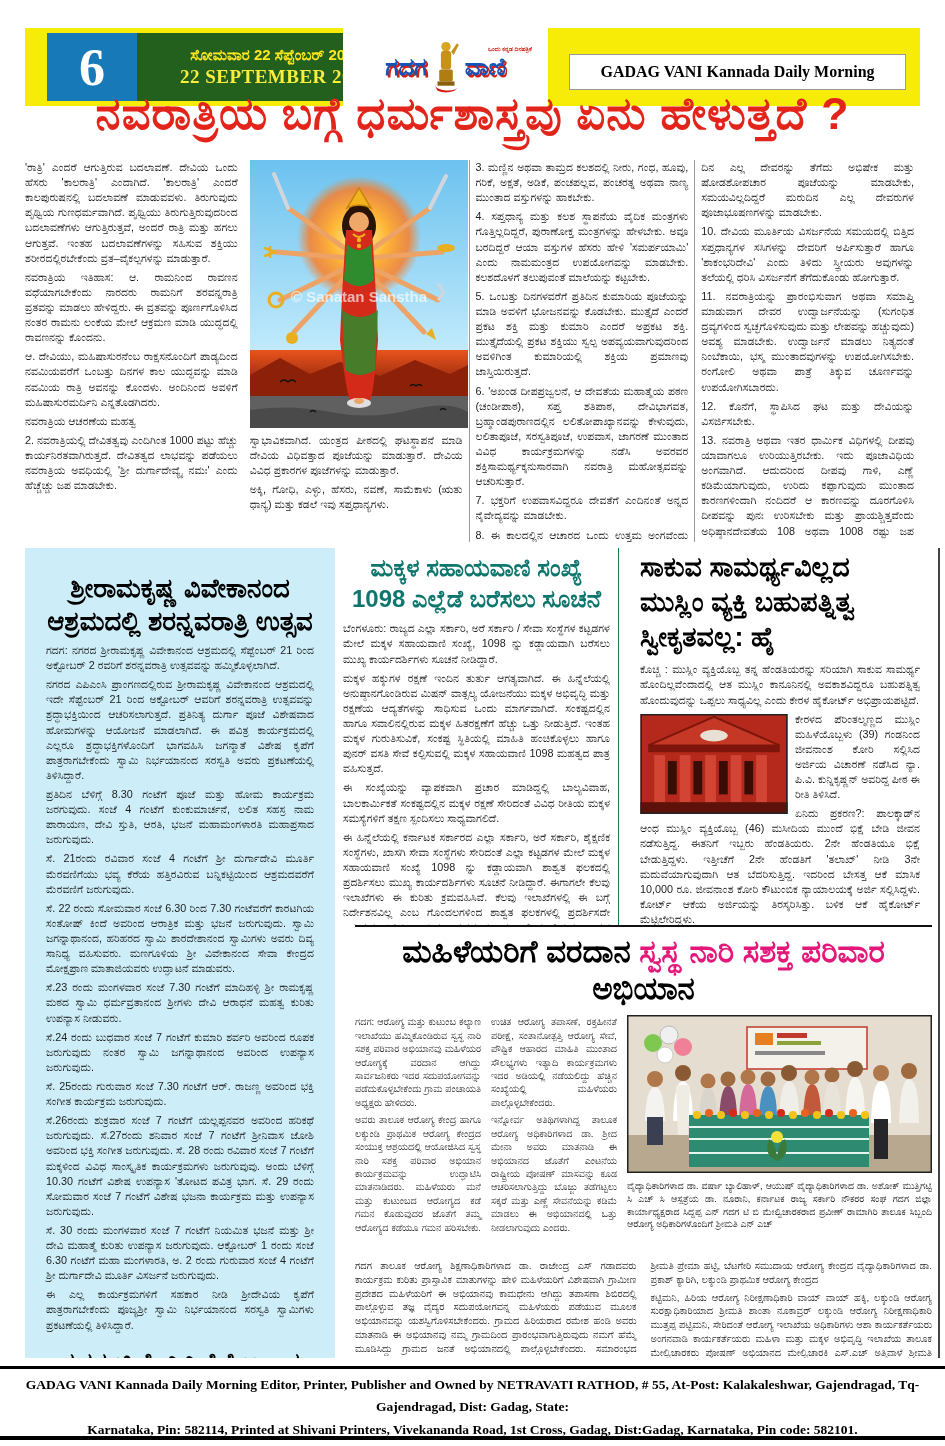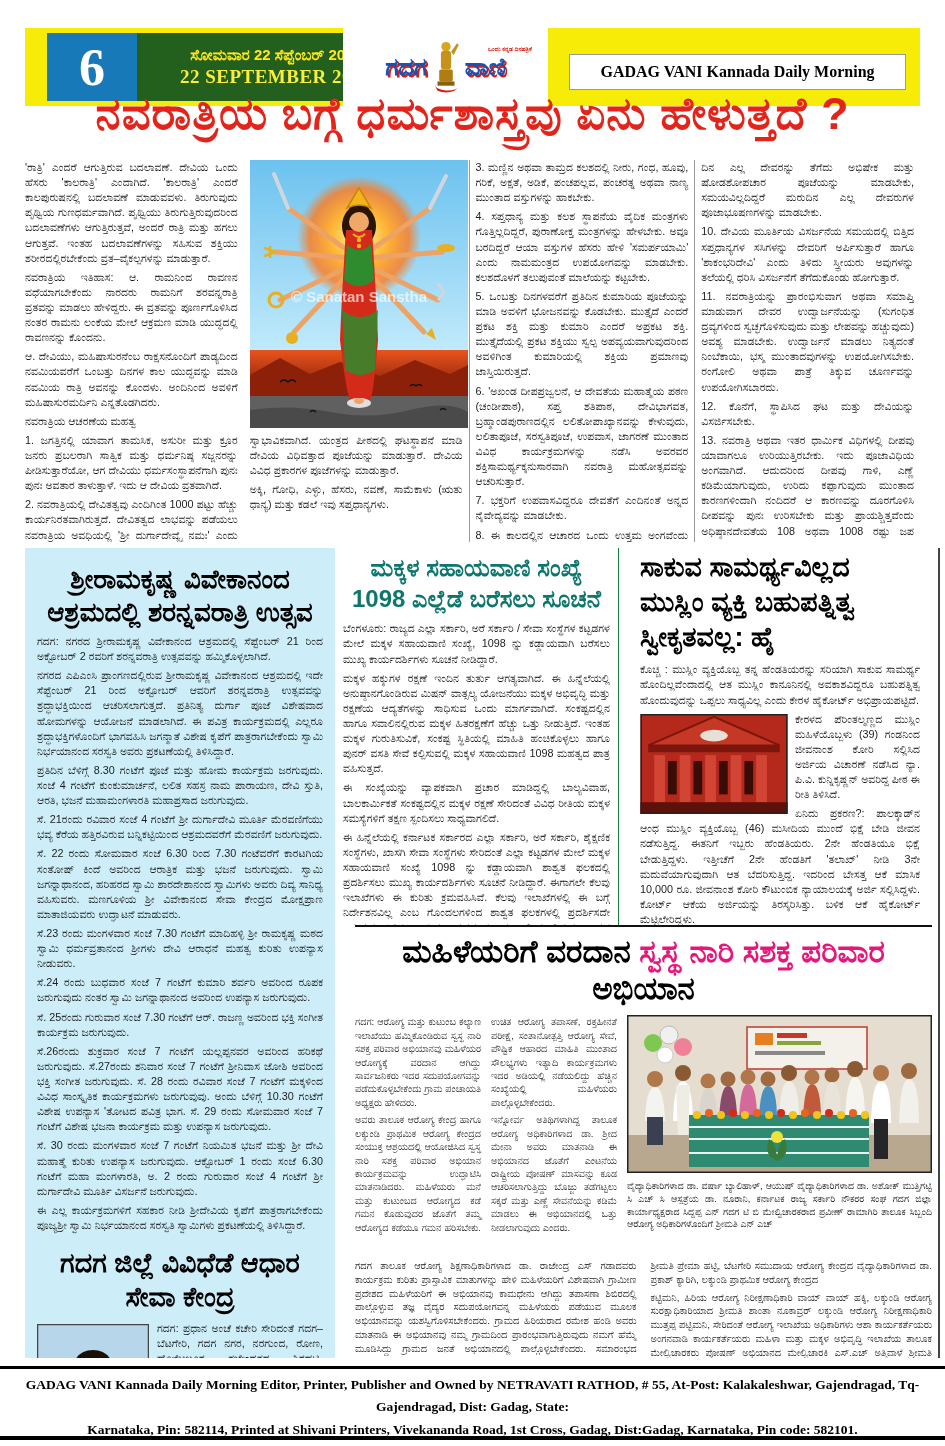"1. ಜಗತ್ತಿನಲ್ಲಿ ಯಾವಾಗ ತಾಮಸಿಕ, ಅಸುರೀ" p { html: <p>1. ಜಗತ್ತಿನಲ್ಲಿ ಯಾವಾಗ ತಾಮಸಿಕ, ಅಸುರೀ ಮತ್ತು ಕ್ರೂರ ಜನರು ಪ್ರಬಲರಾಗಿ ಸಾತ್ವಿಕ ಮತ್ತು ಧರ್ಮನಿಷ್ಠ ಸಜ್ಜನರನ್ನು ಪೀಡಿಸುತ್ತಾರೆಯೋ, ಆಗ ದೇವಿಯು ಧರ್ಮಸಂಸ್ಥಾಪನೆಗಾಗಿ ಪುನಃ ಪುನಃ ಅವತಾರ ತಾಳುತ್ತಾಳೆ. ಇದು ಆ ದೇವಿಯ ವ್ರತವಾಗಿದೆ.</p> -> none }
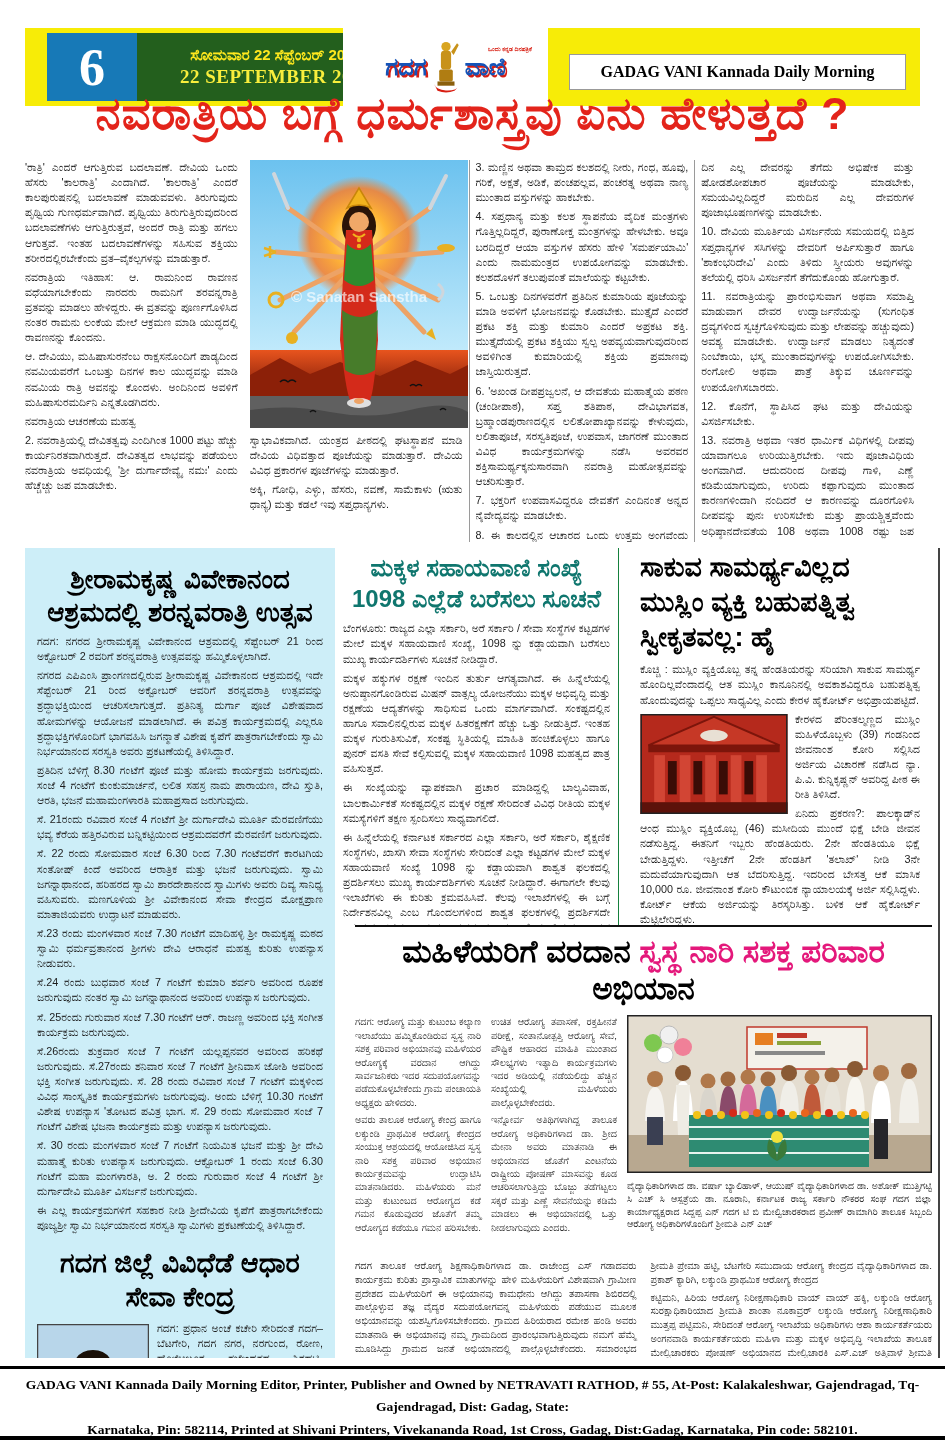"ಶ್ರೀರಾಮಕೃಷ್ಣ ವಿವೇಕಾನಂದ ಆಶ್ರಮದಲ್ಲಿ" .leftcol { padding: 5px -> 14px }
